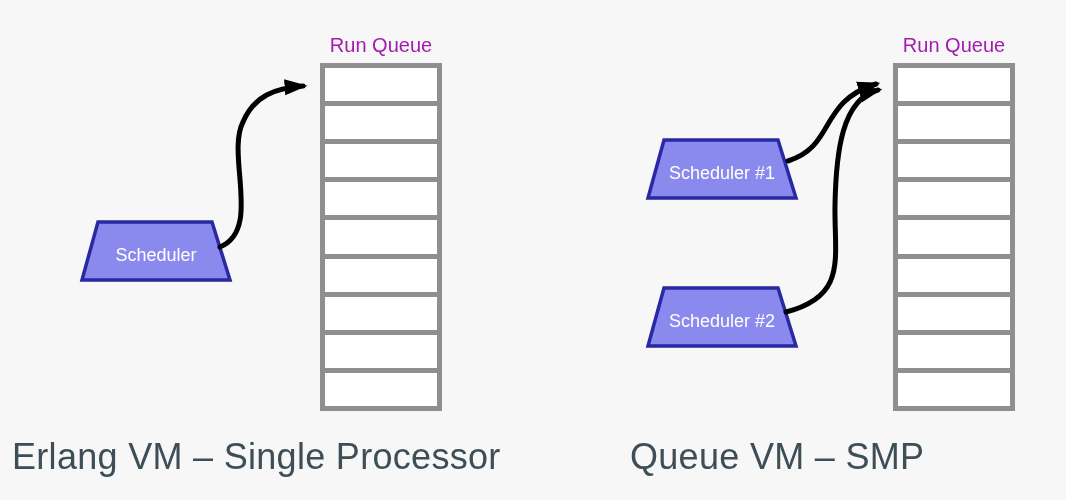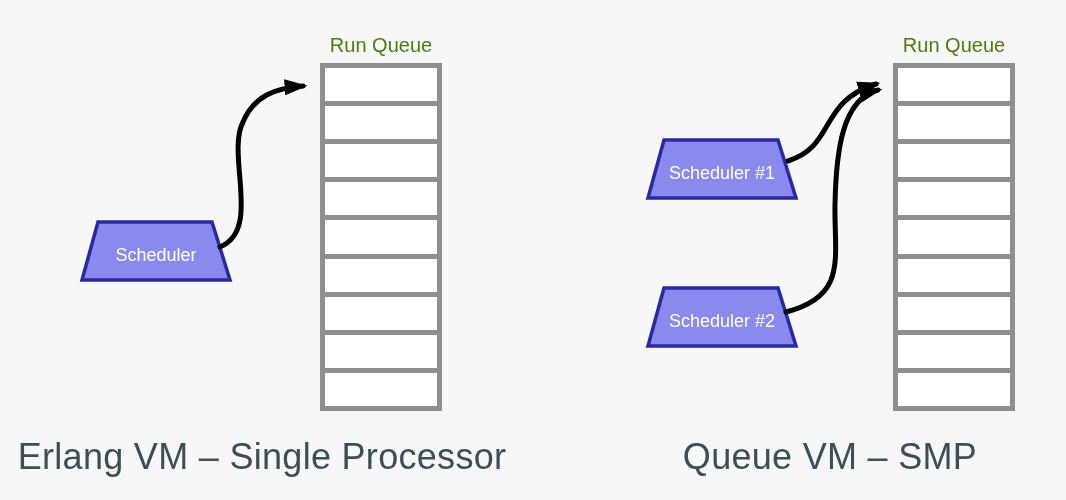"Run Queue" .rq-label { color: #4d7c0f -> #a21caf }
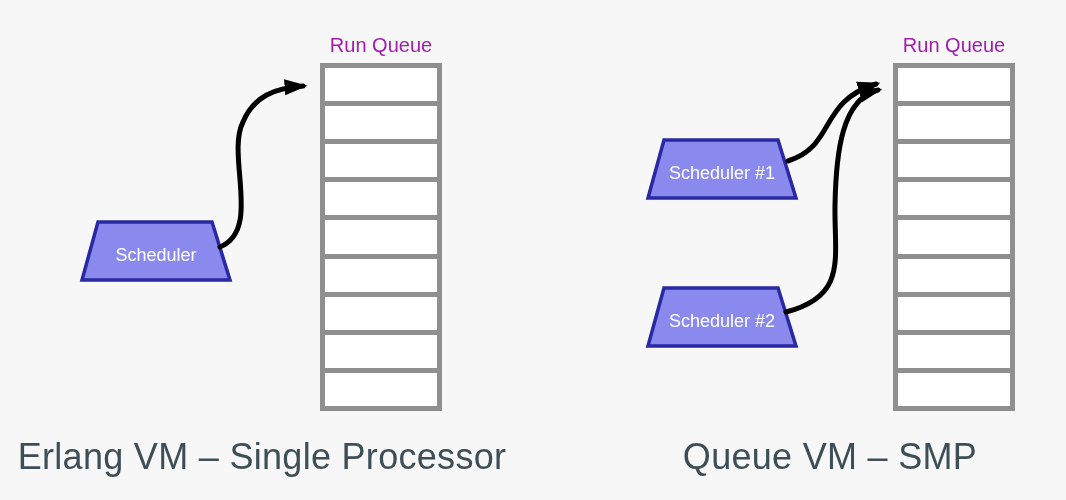"Erlang VM – Single Processor" .caption { text-align: center -> left }
